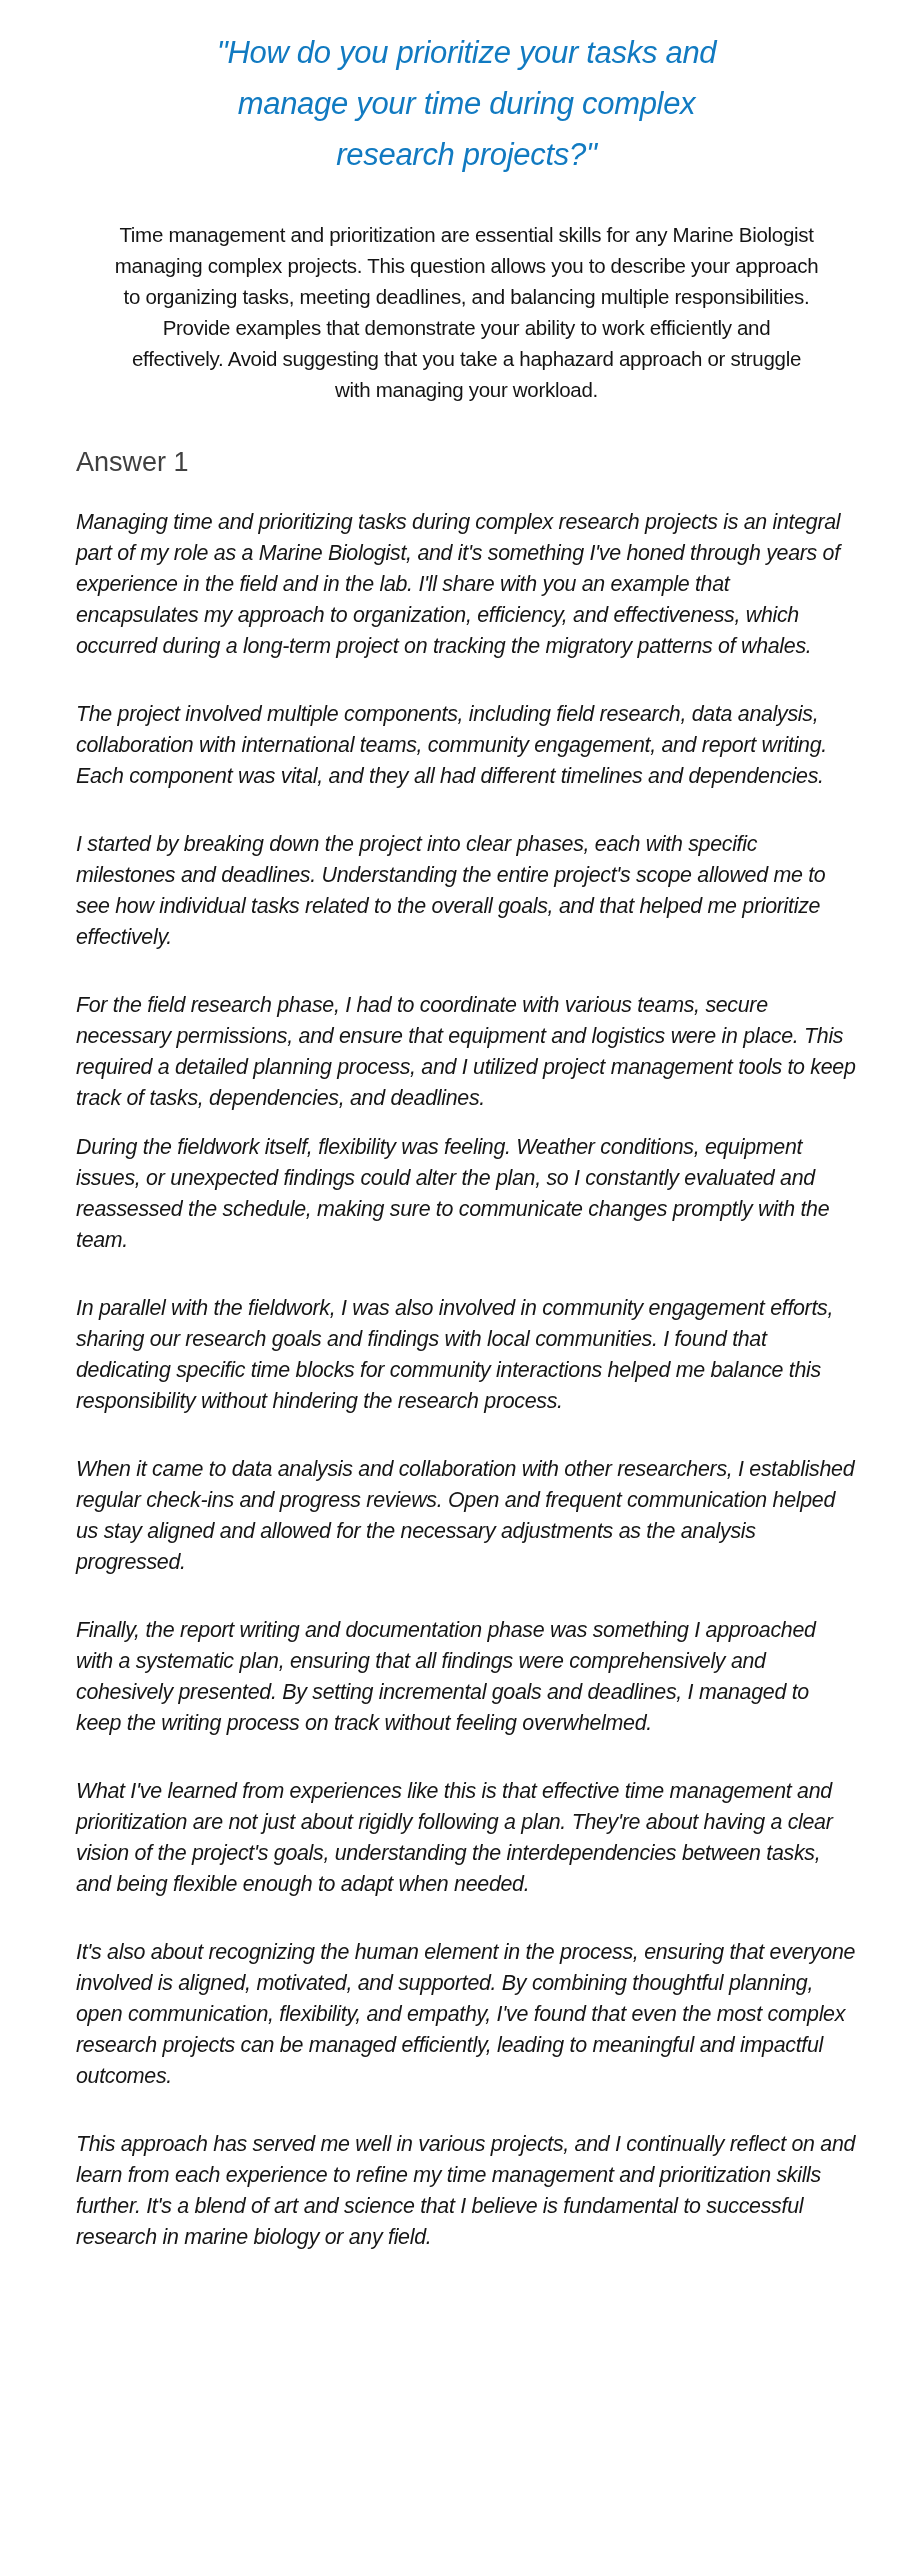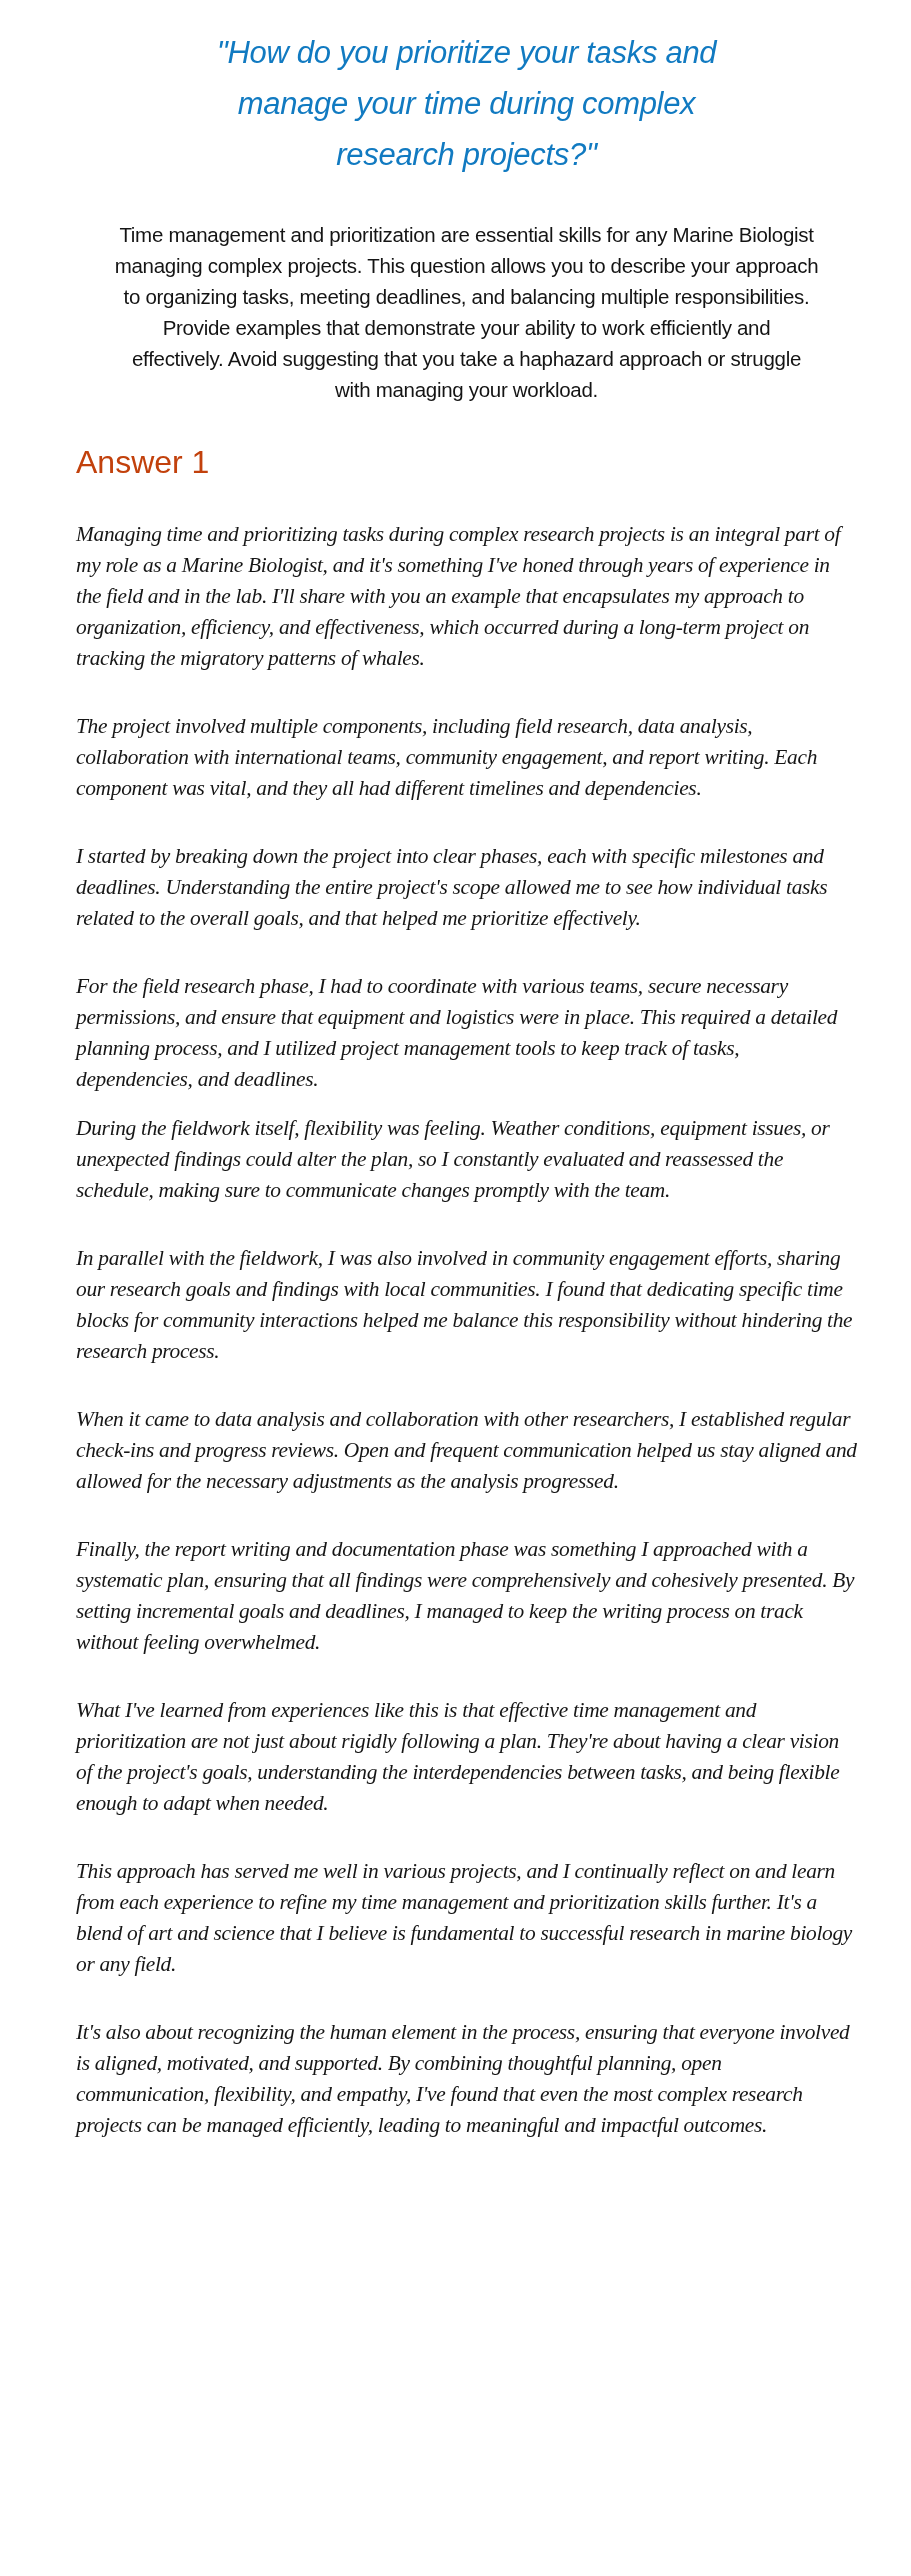"Answer 1" .answer-heading { color: #c2410c -> #404040; font-size: 32px -> 27px }
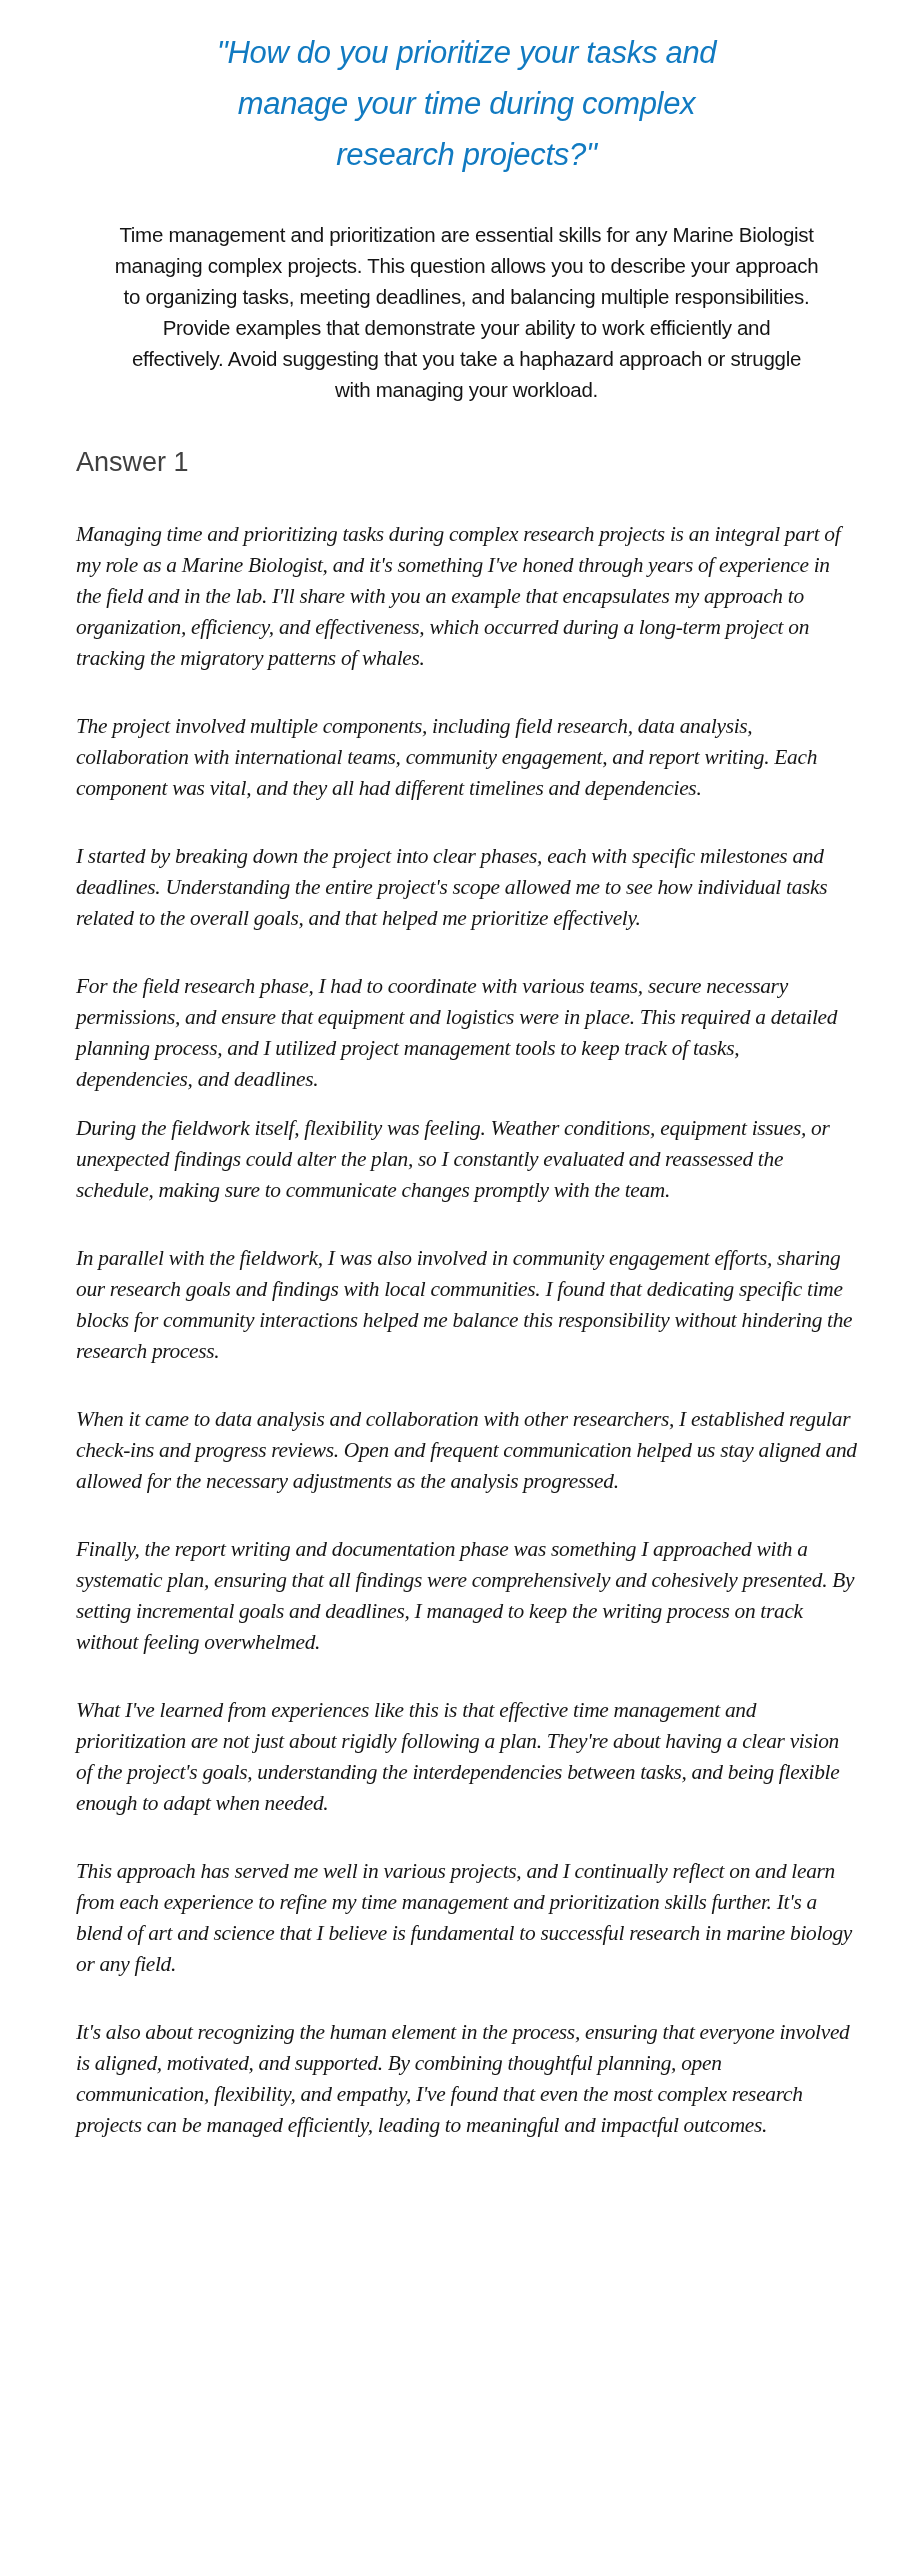"Managing time and prioritizing tasks" .answer-body { font-family: Liberation Serif, serif -> none; margin-top: 39px -> 27px }
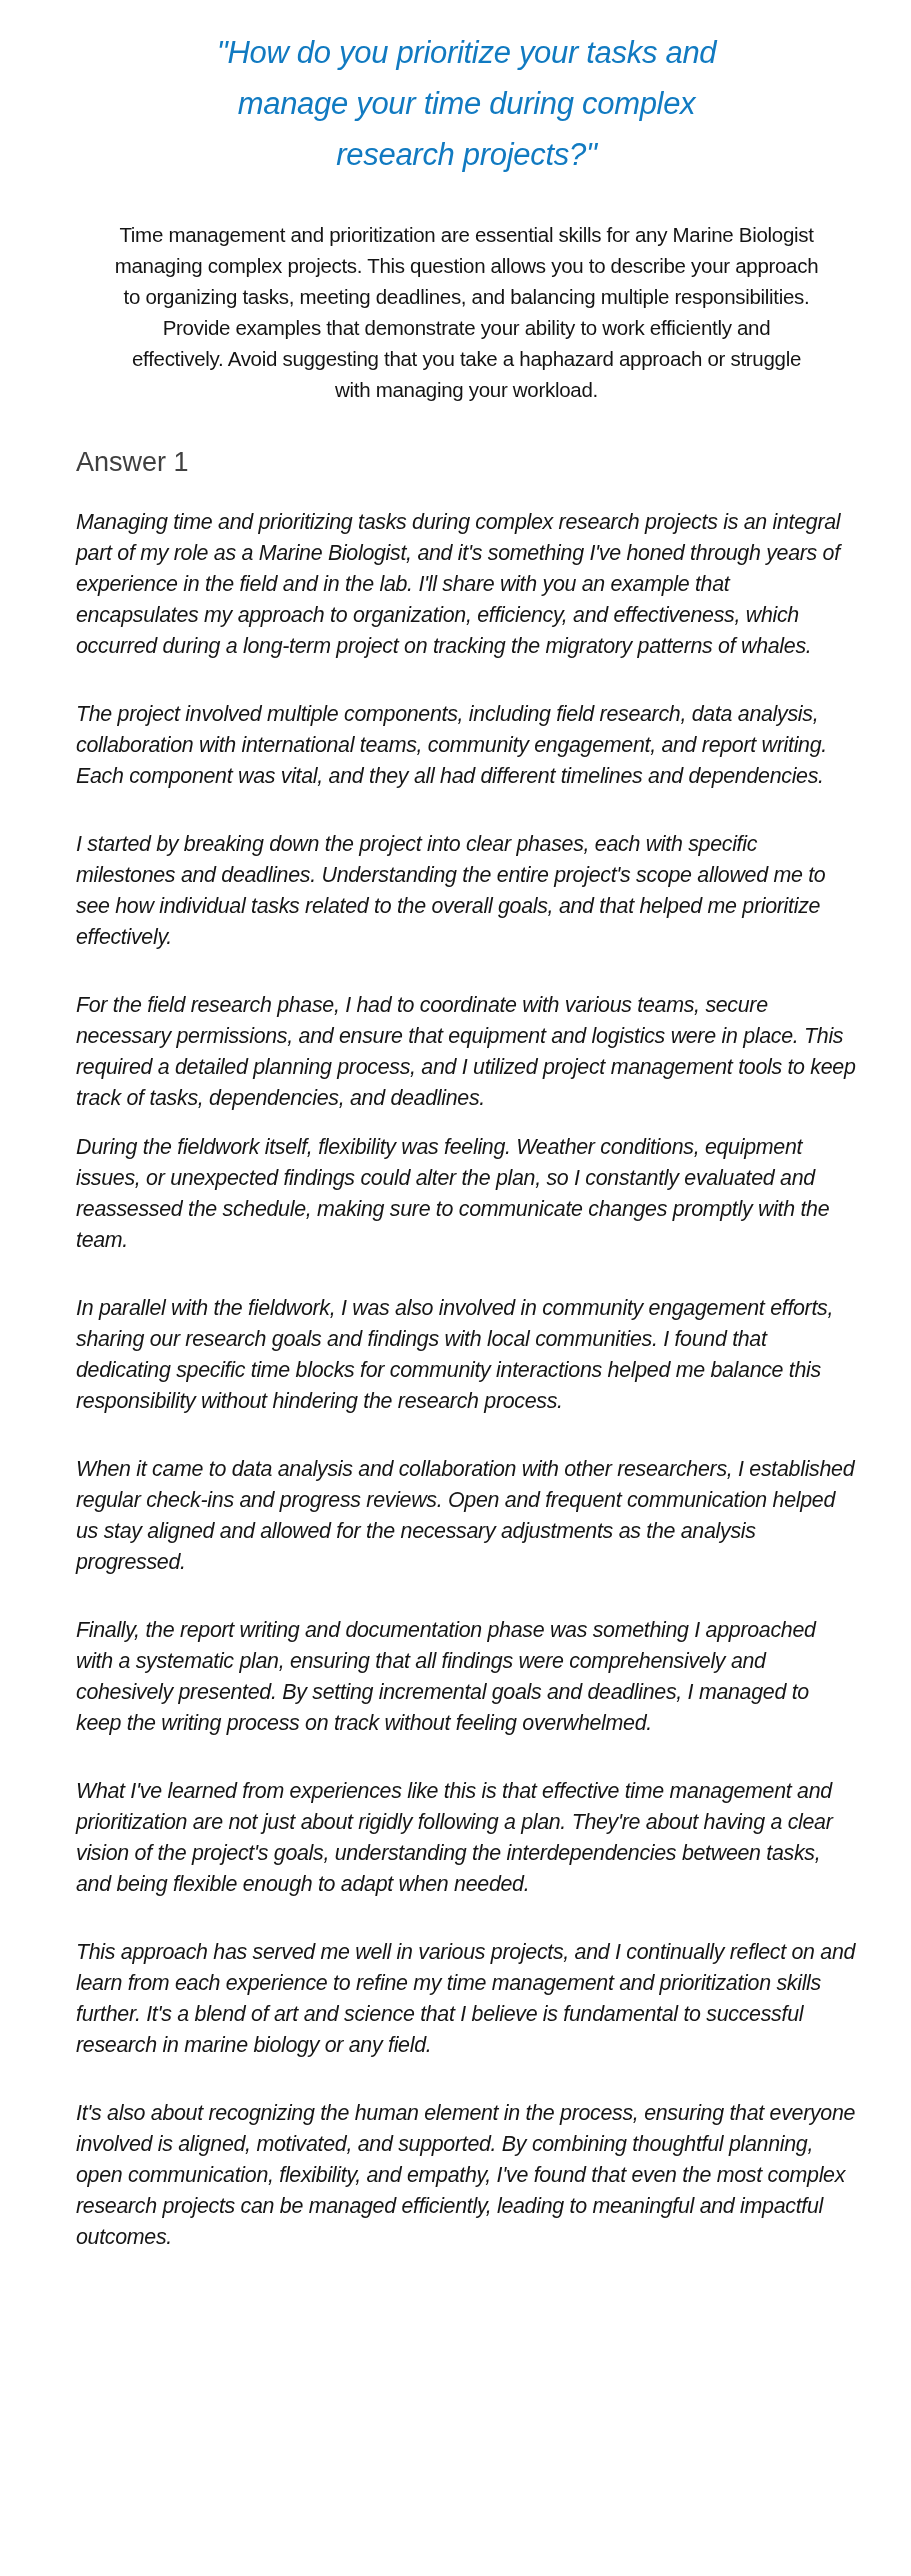"This approach has served me" p { order: before "It's also about recognizing the" -> after "It's also about recognizing the" }
